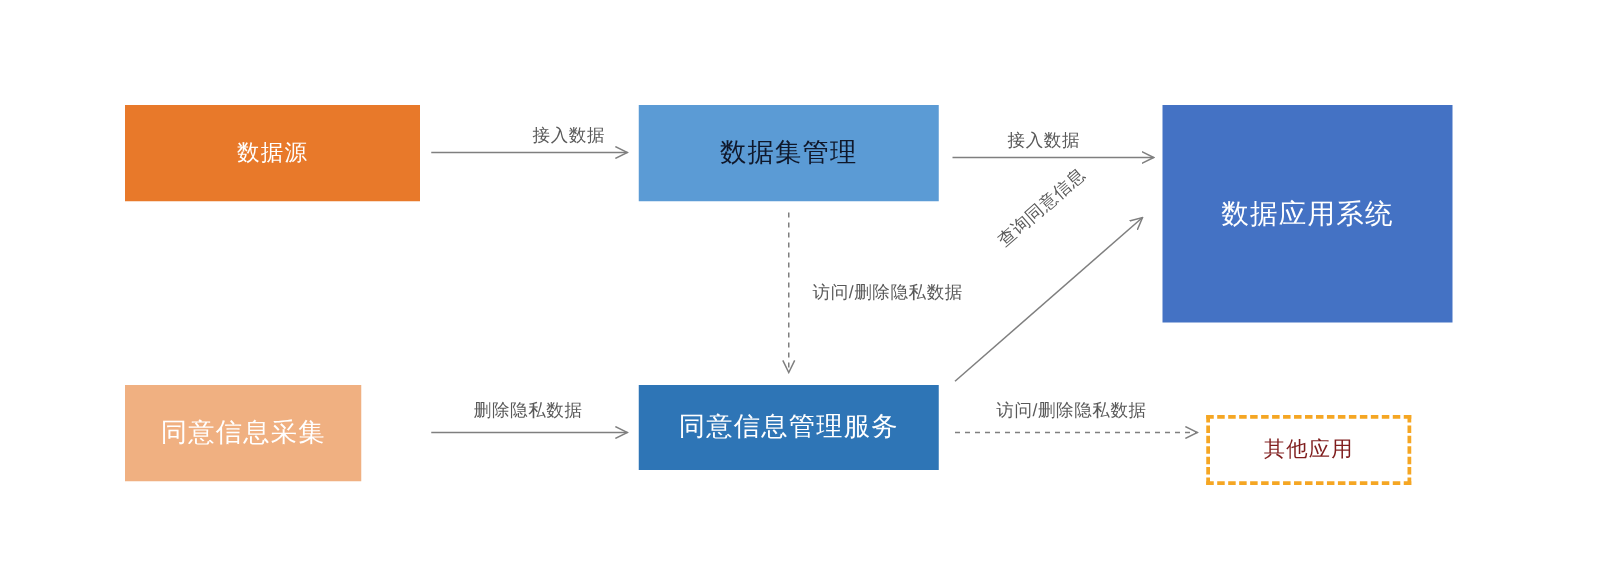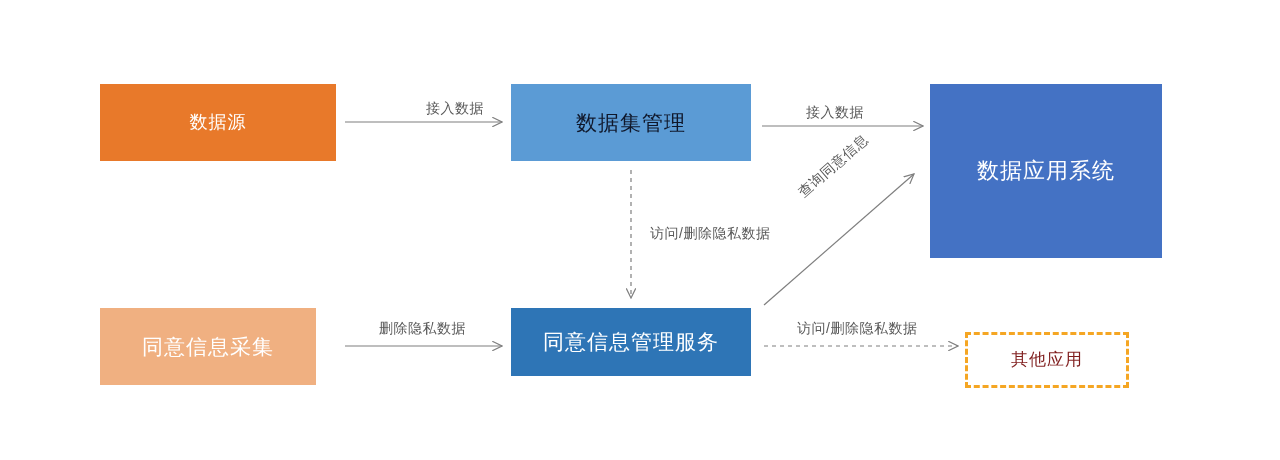"同意信息采集" #node-consent-collect { width: 216px -> 189px }
